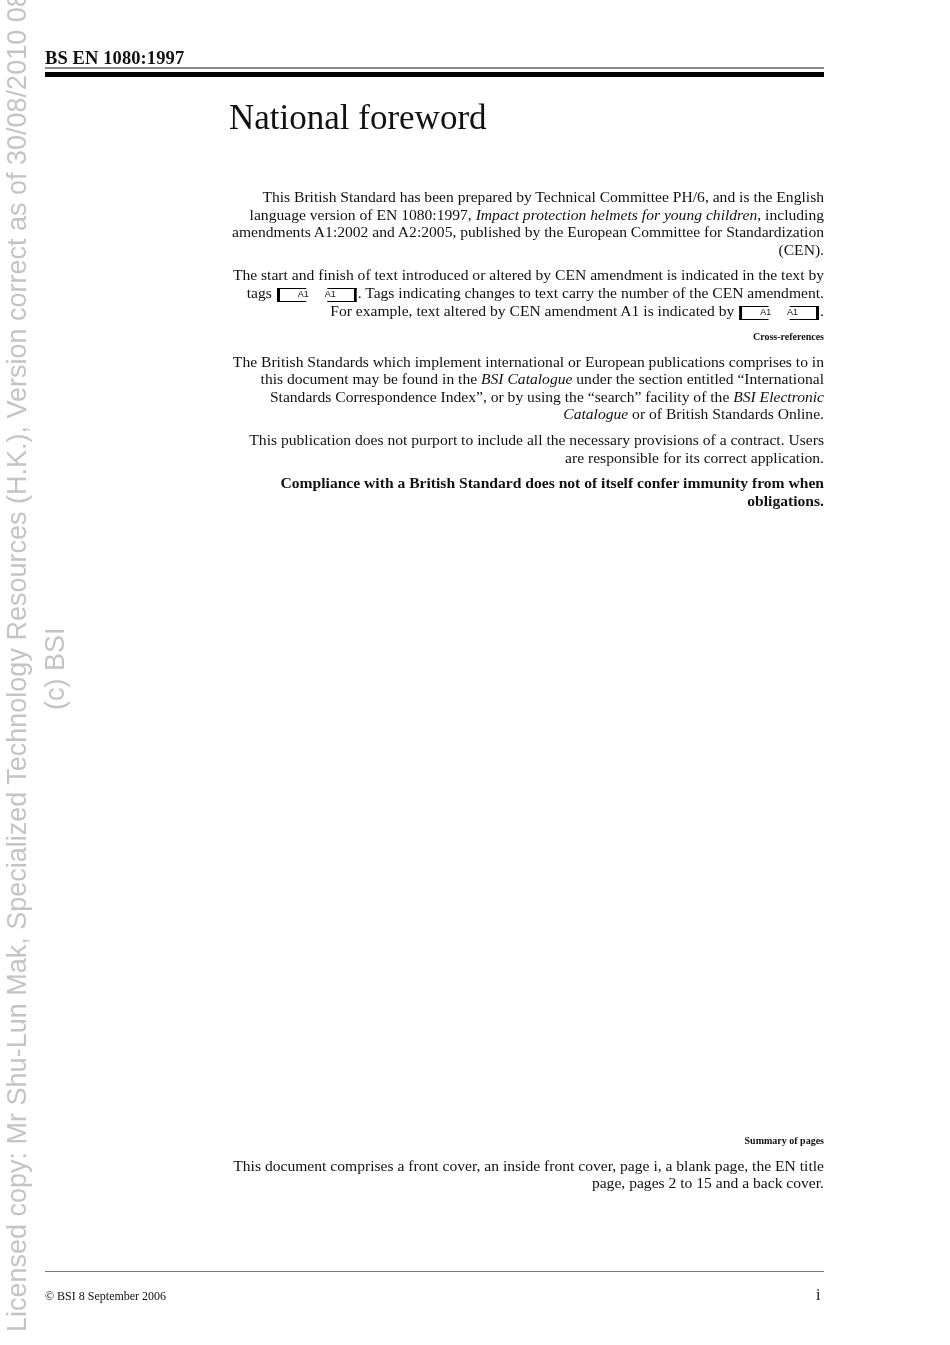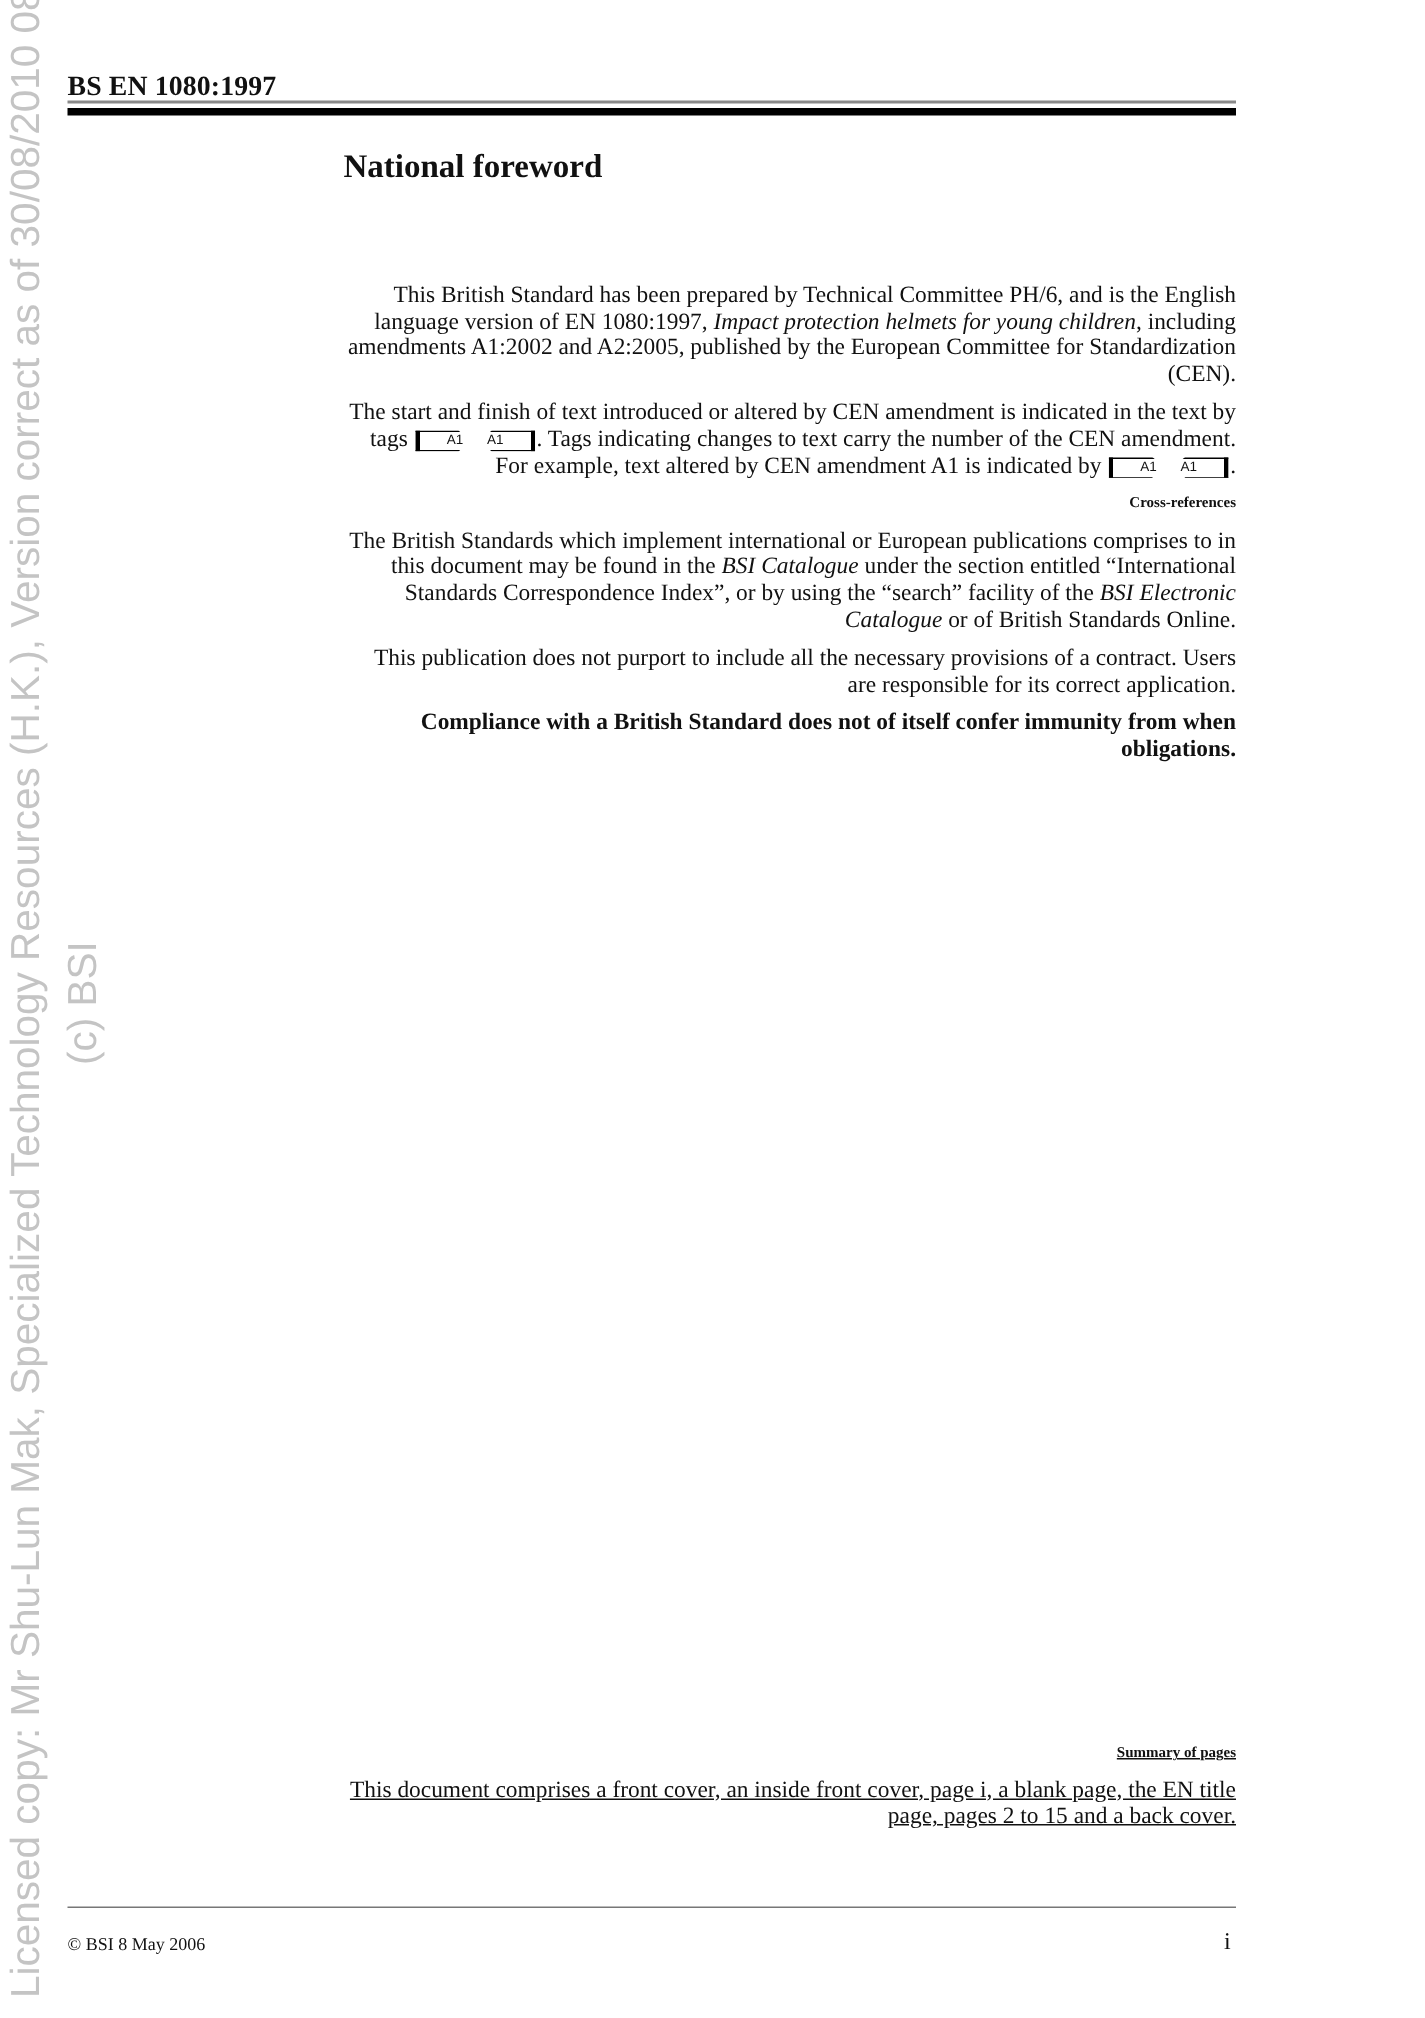"National foreword" .doc-title { font-size: 22px -> 35px; font-weight: bold -> normal }
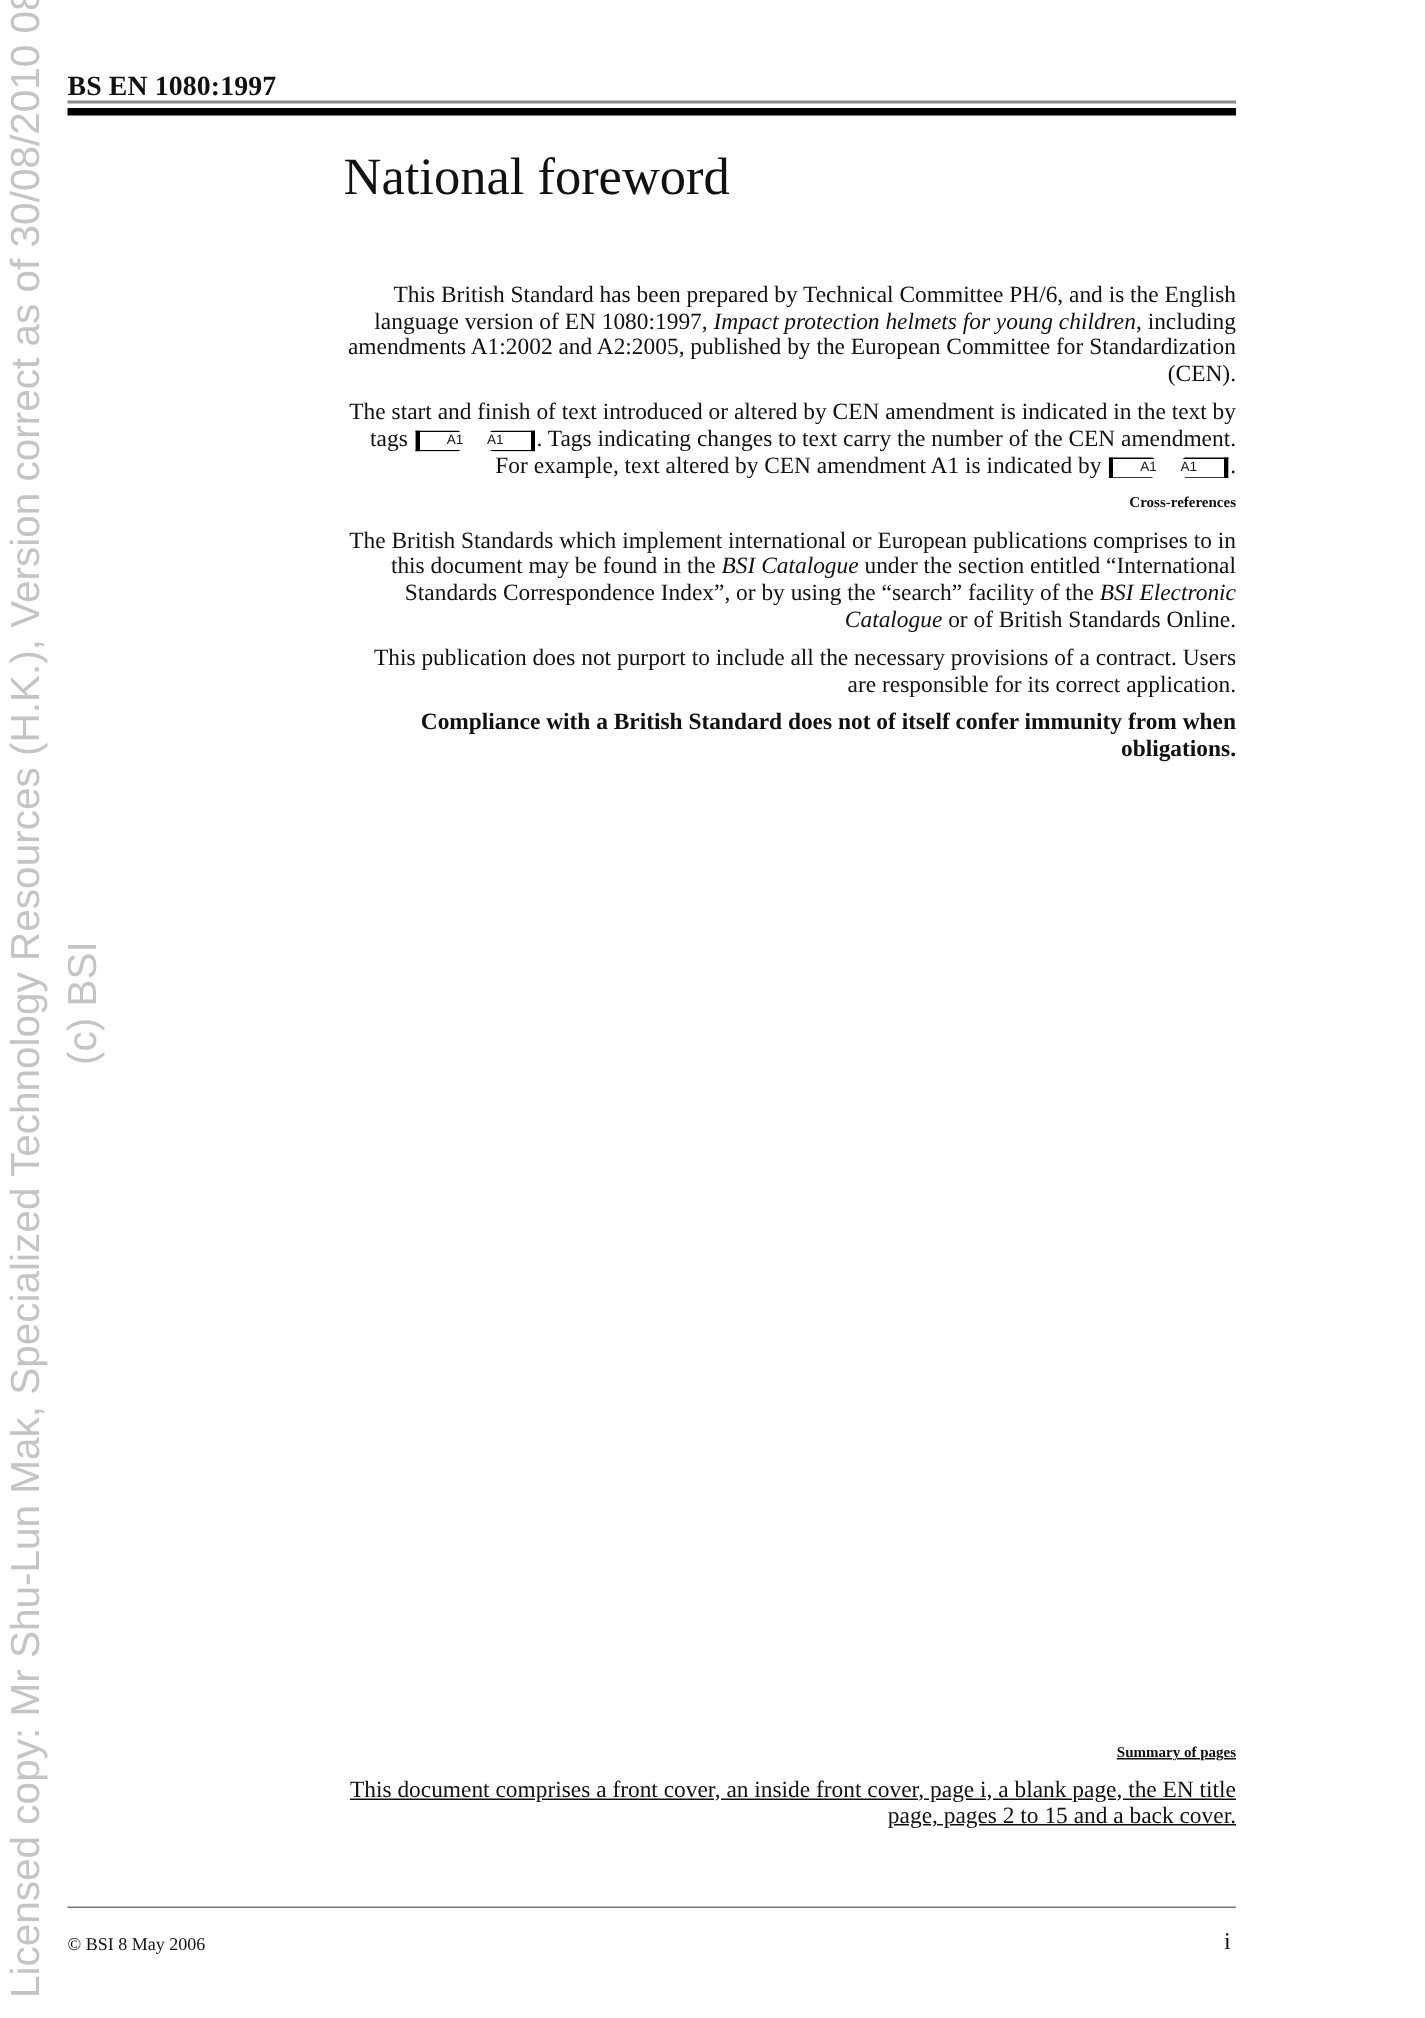"Summary of pages" div.body-block { text-decoration: underline -> none; top: 1160px -> 1132px }
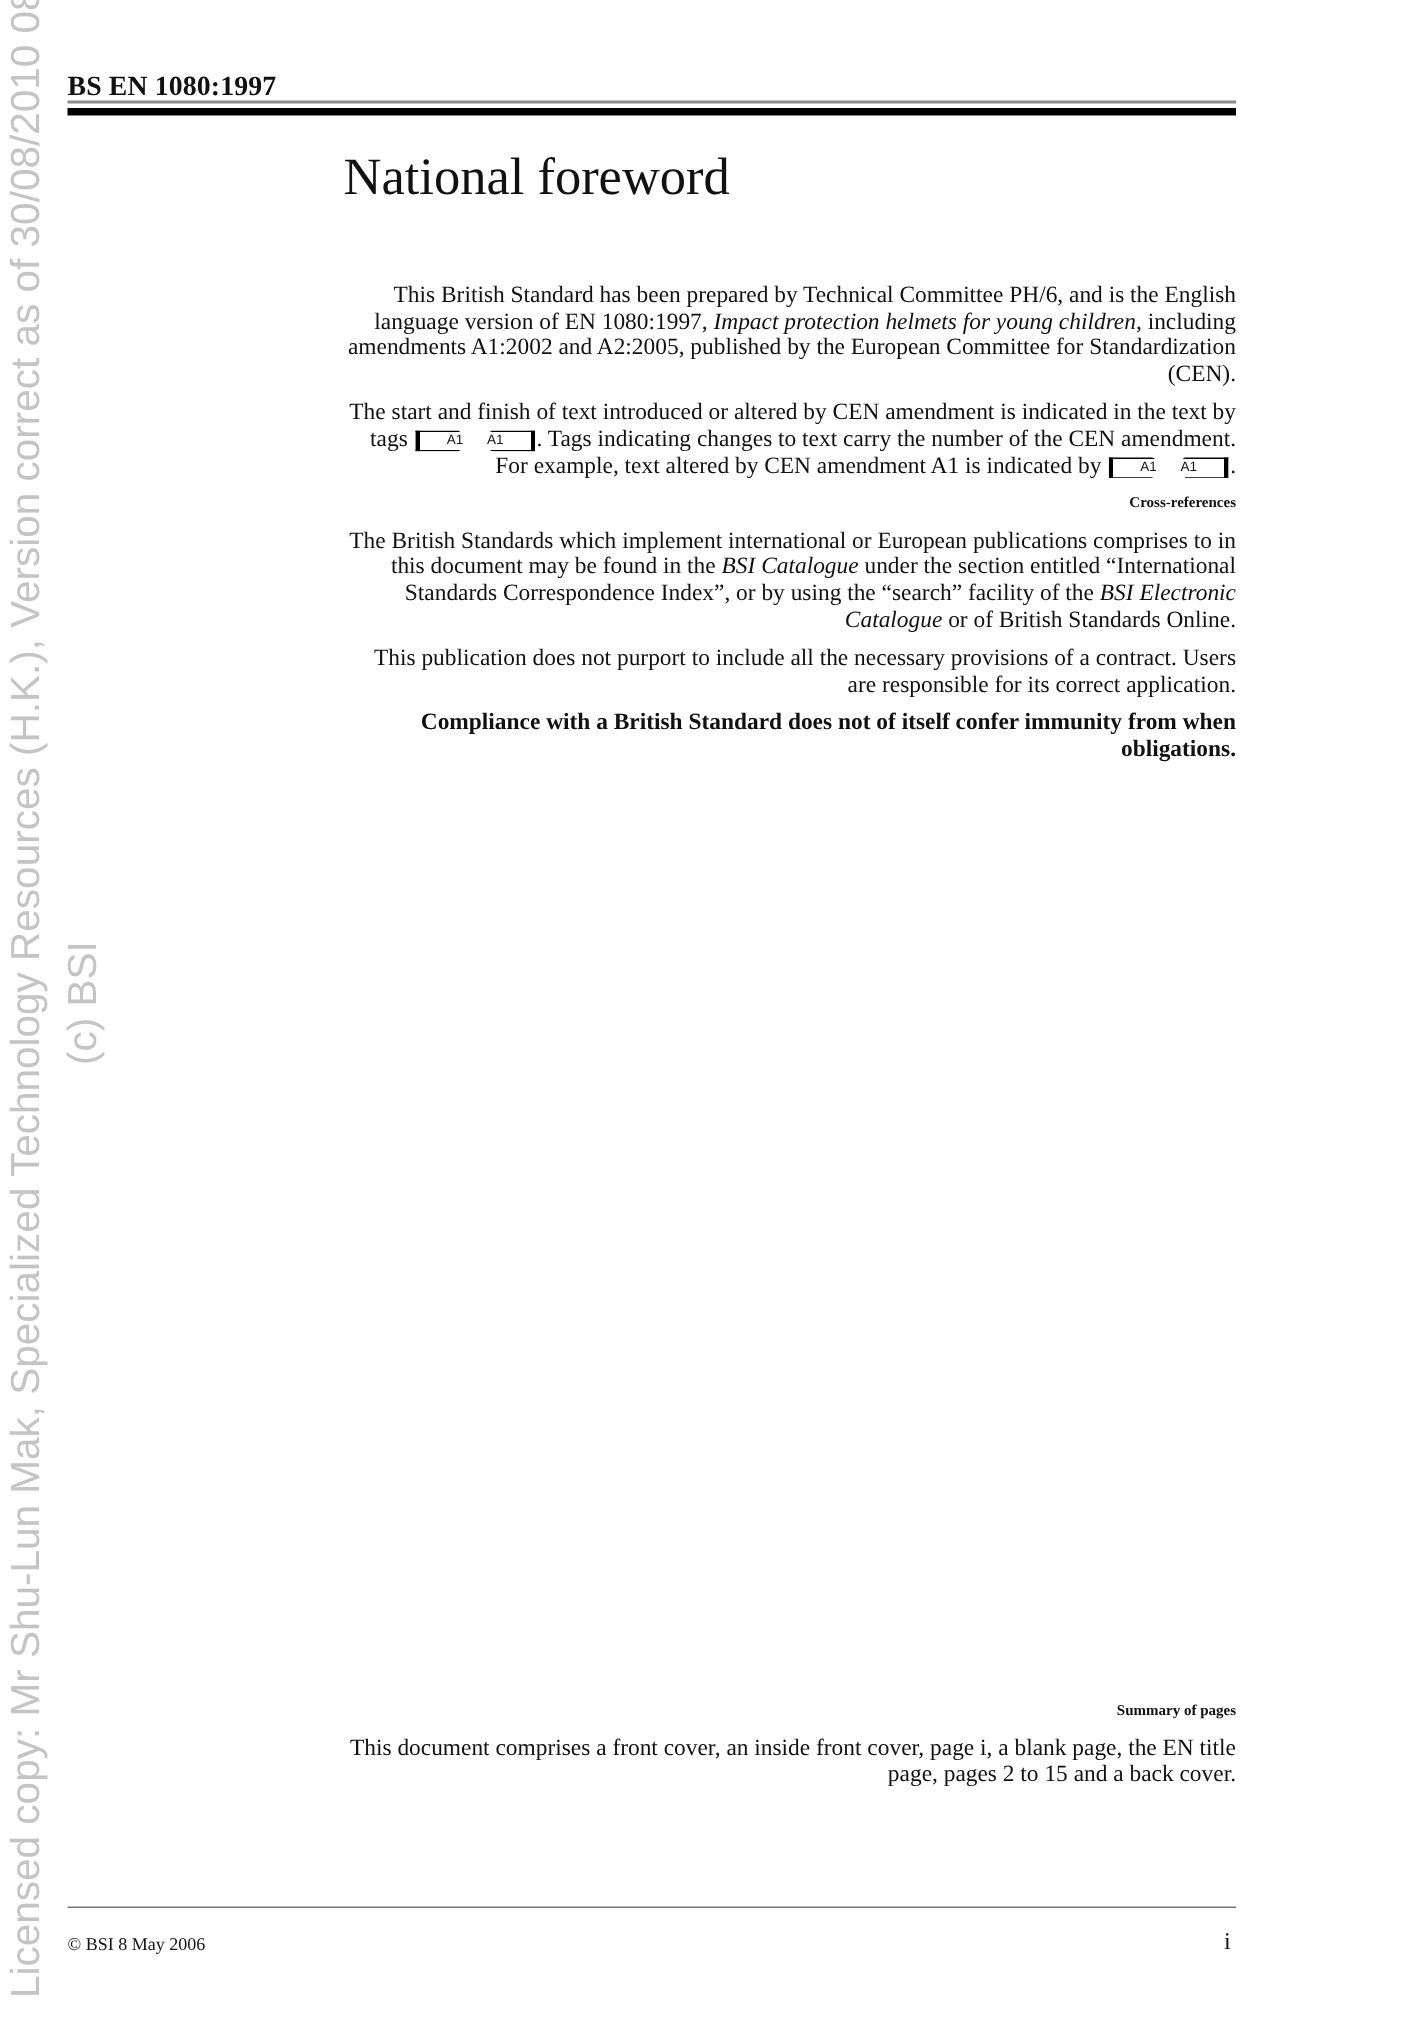"© BSI 8 May 2006" div.footer-left { text: May -> September }
